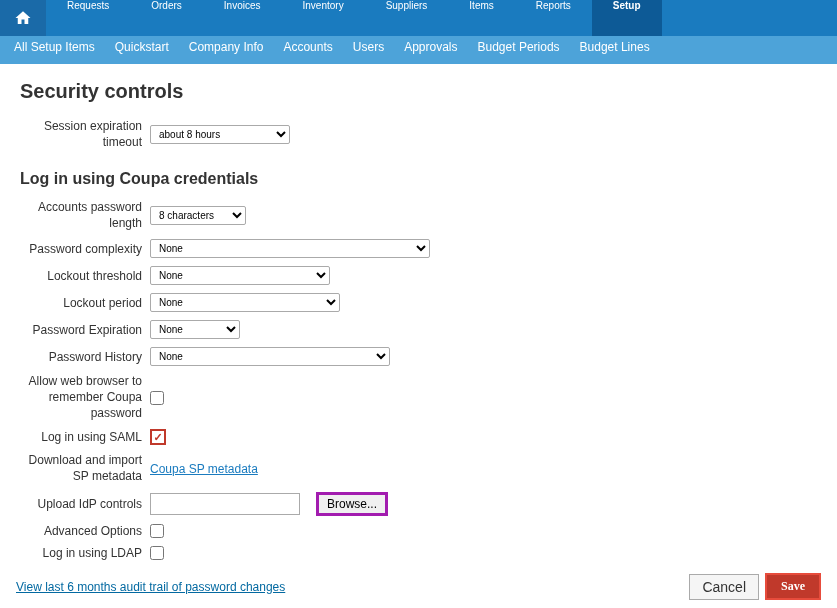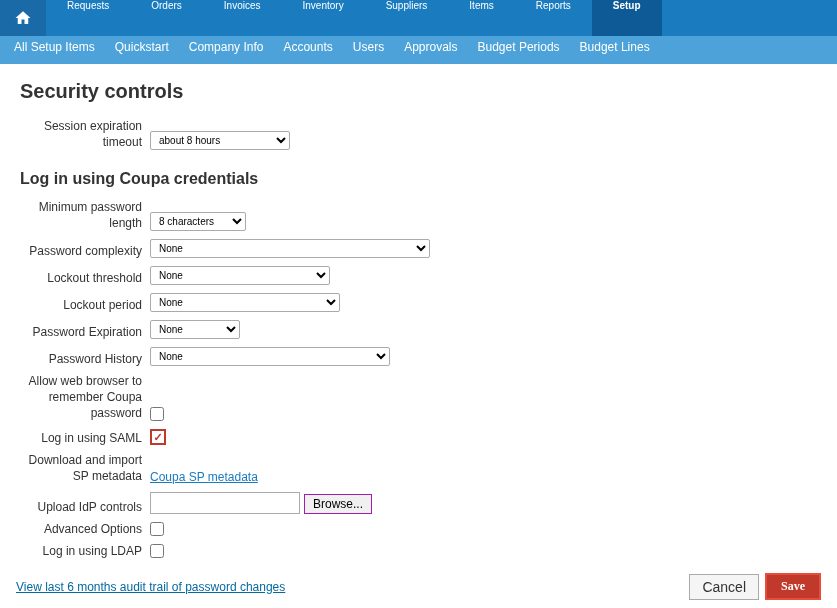"Session expiration" .form-row { align-items: flex-end -> center }
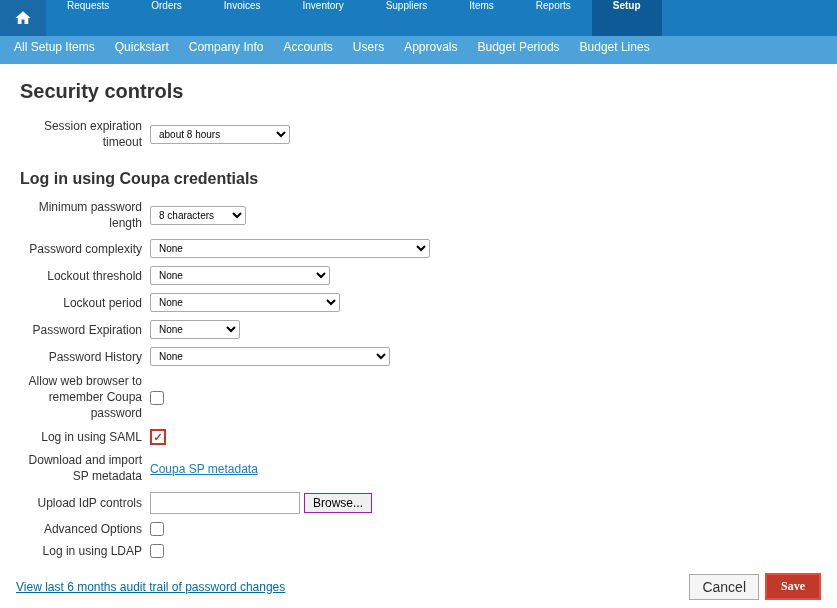"Minimum password" label.form-label { text: Minimum -> Accounts }
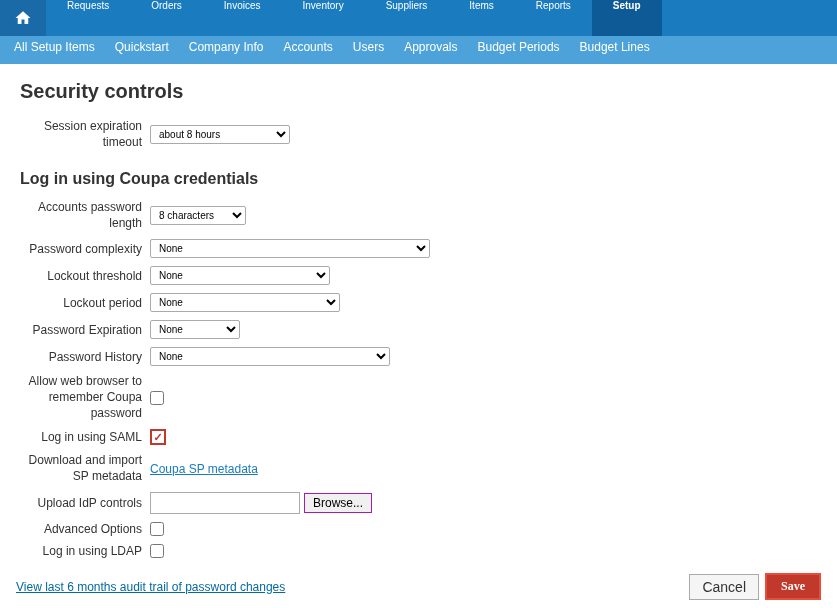"Browse..." .browse-btn { border: 1px solid #a21caf -> 3px solid #a21caf; margin-left: 4px -> 16px }
